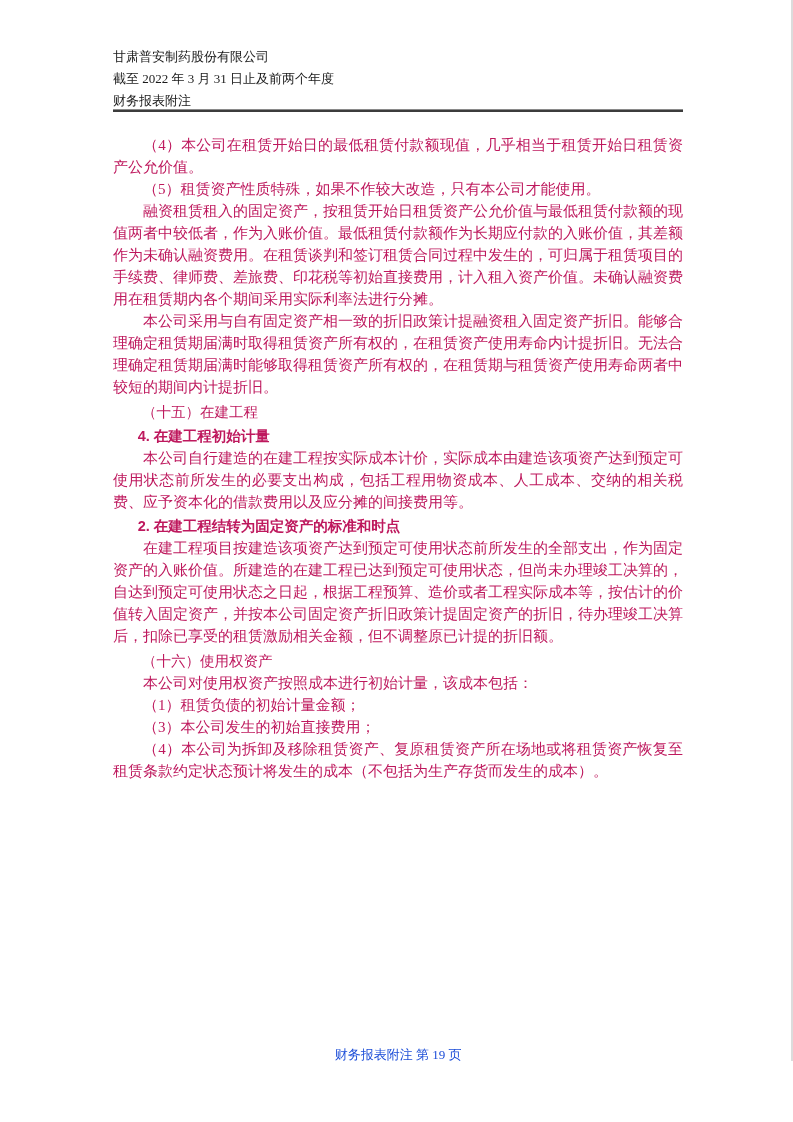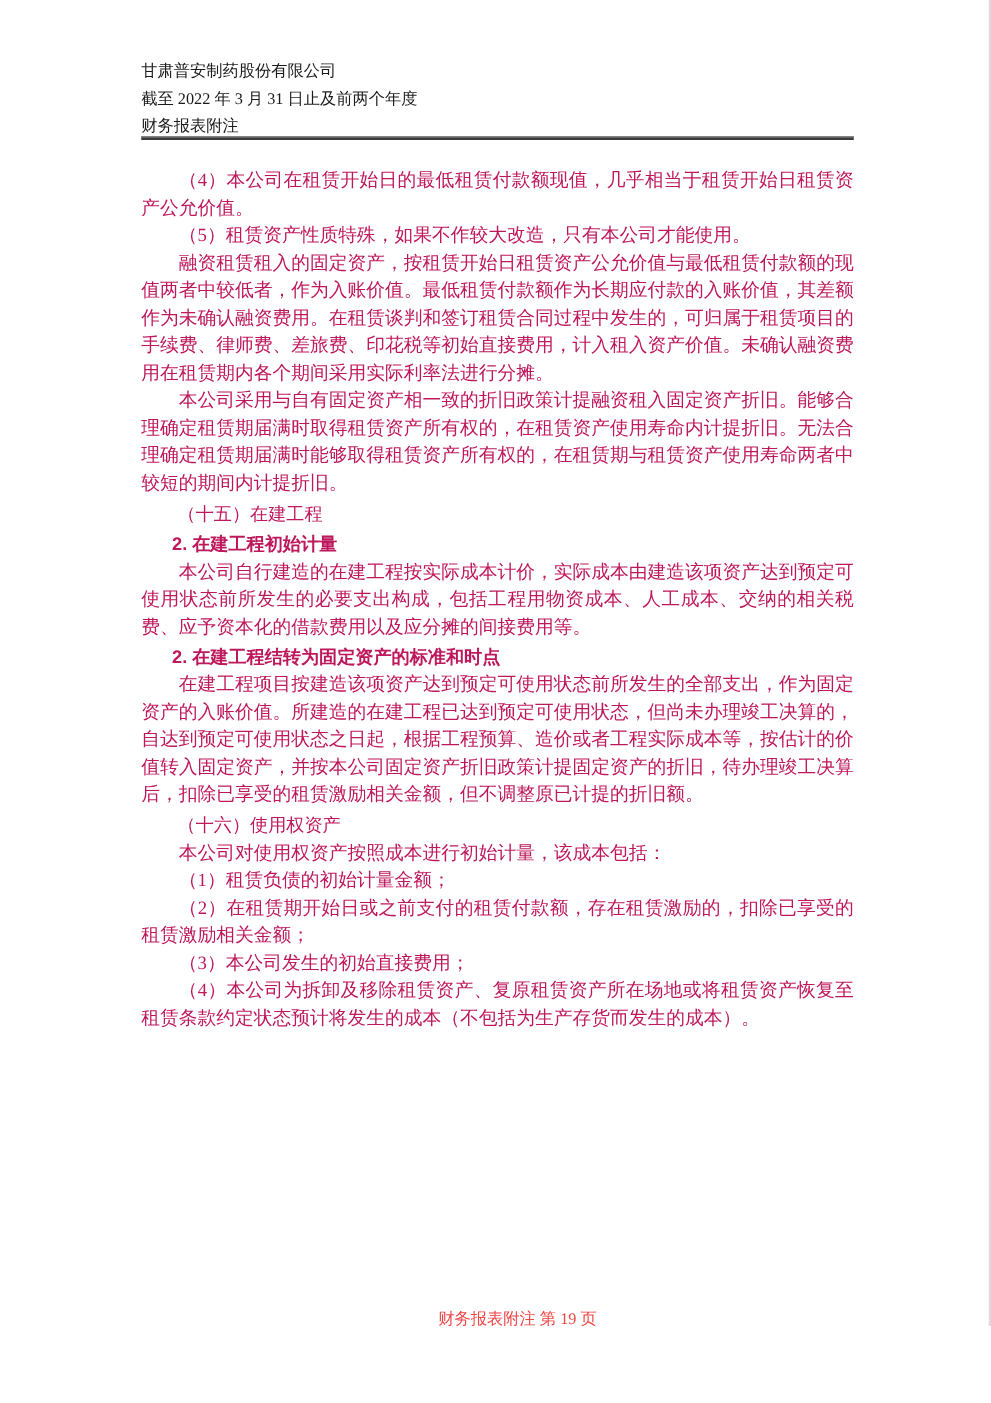"2. 在建工程初始计量" p.para { text: 2 -> 4 }
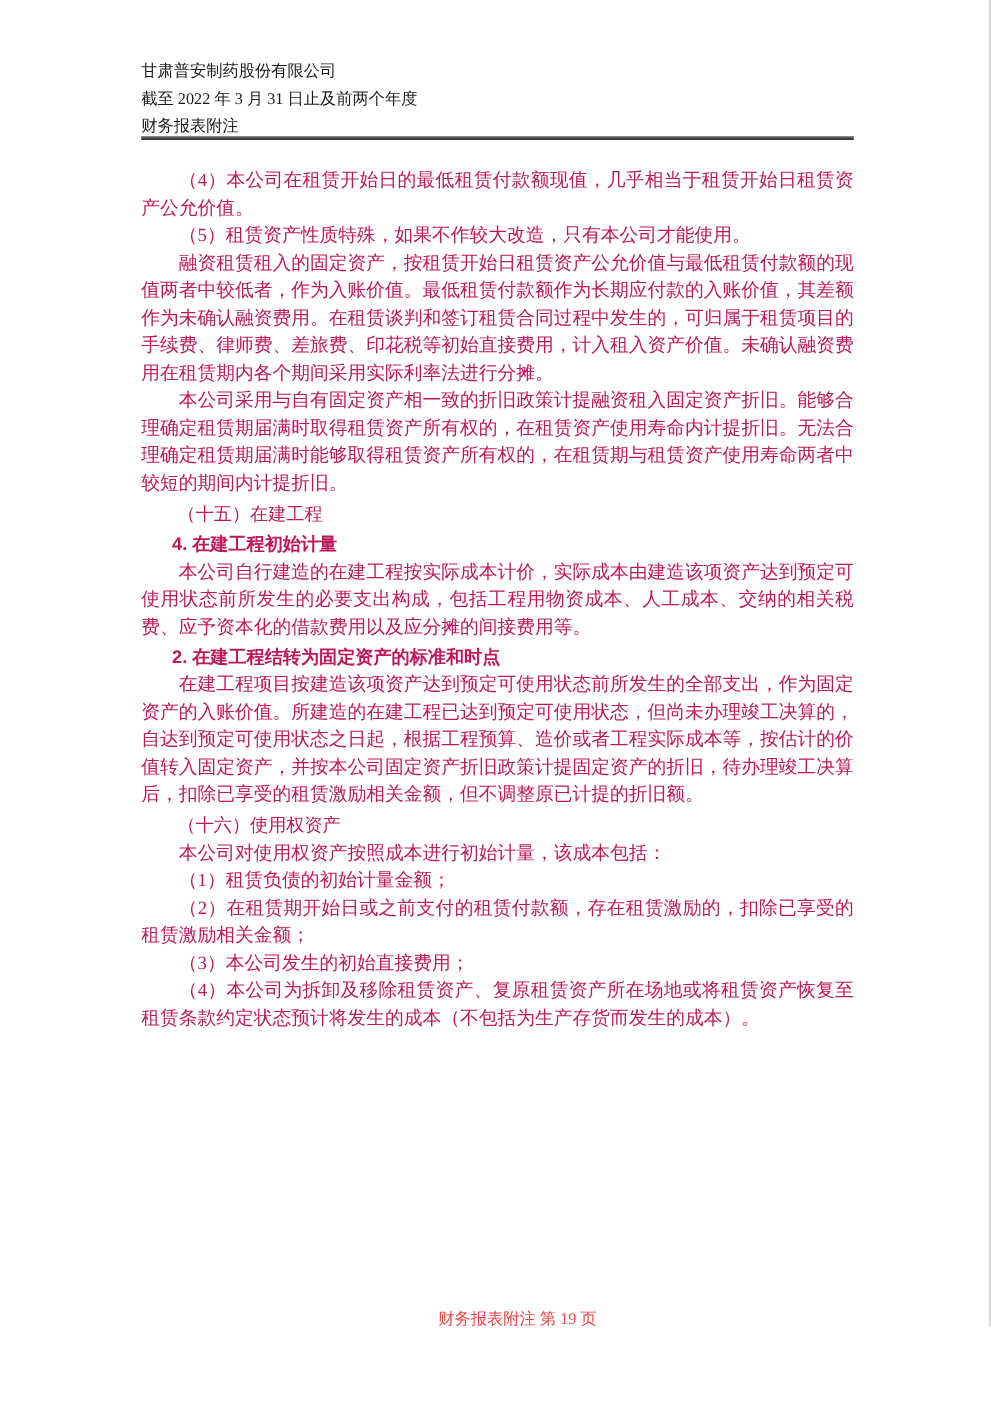"（2）在租赁期开始日或之前支付的租赁付款额，存在租赁激励的，扣除已享受的租赁激励" p.para { html: <p>（2）在租赁期开始日或之前支付的租赁付款额，存在租赁激励的，扣除已享受的租赁激励相关金额；</p> -> none }
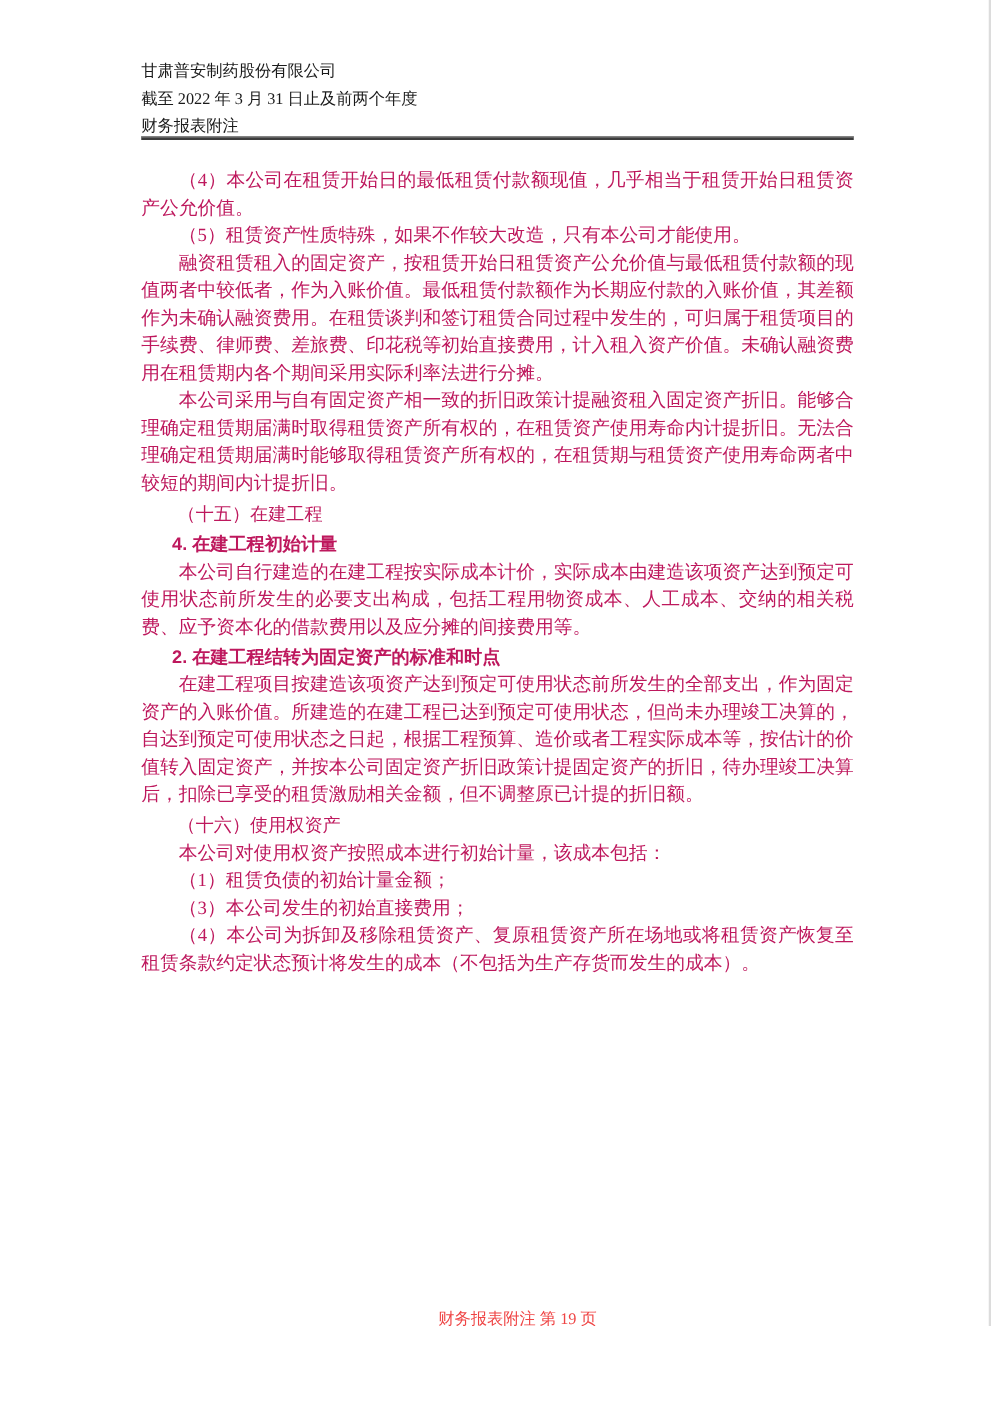"财务报表附注 第 19 页" .doc-footer { color: #ef4444 -> #1d4ed8; left: 129px -> 113px }
